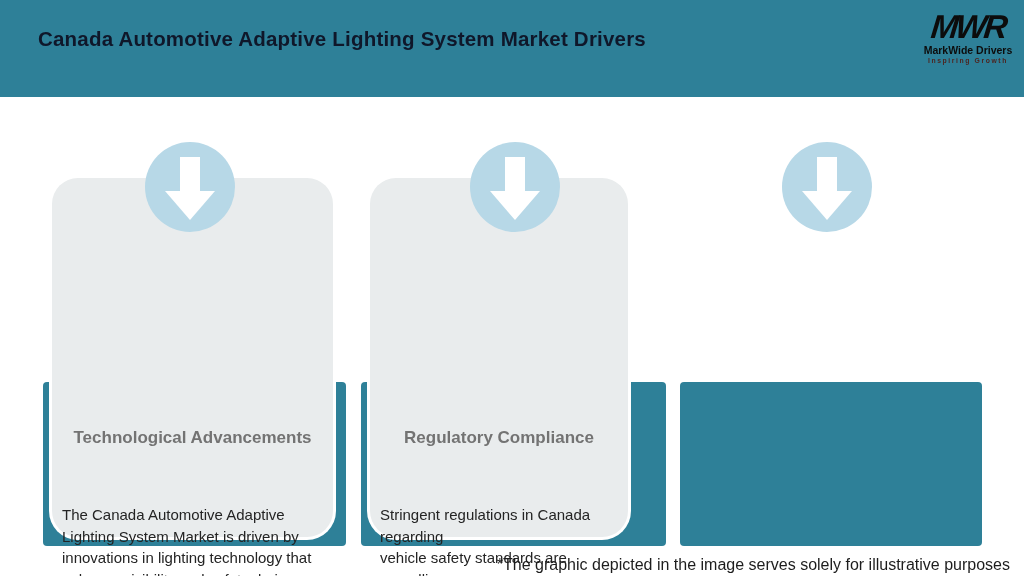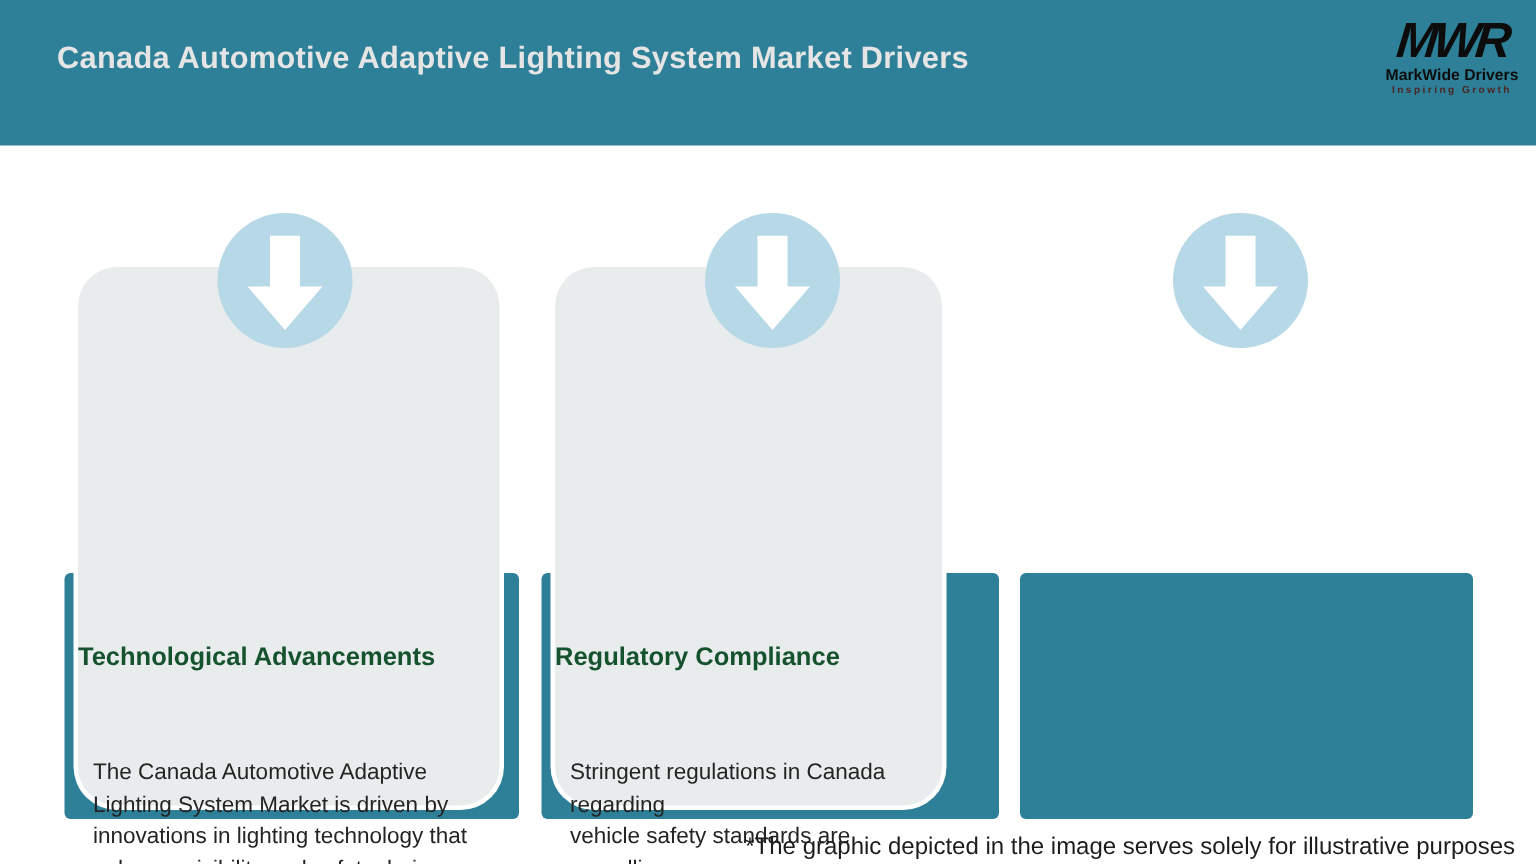"Canada Automotive Adaptive Lighting" .header-title { color: #e5e5e5 -> #0f172a }
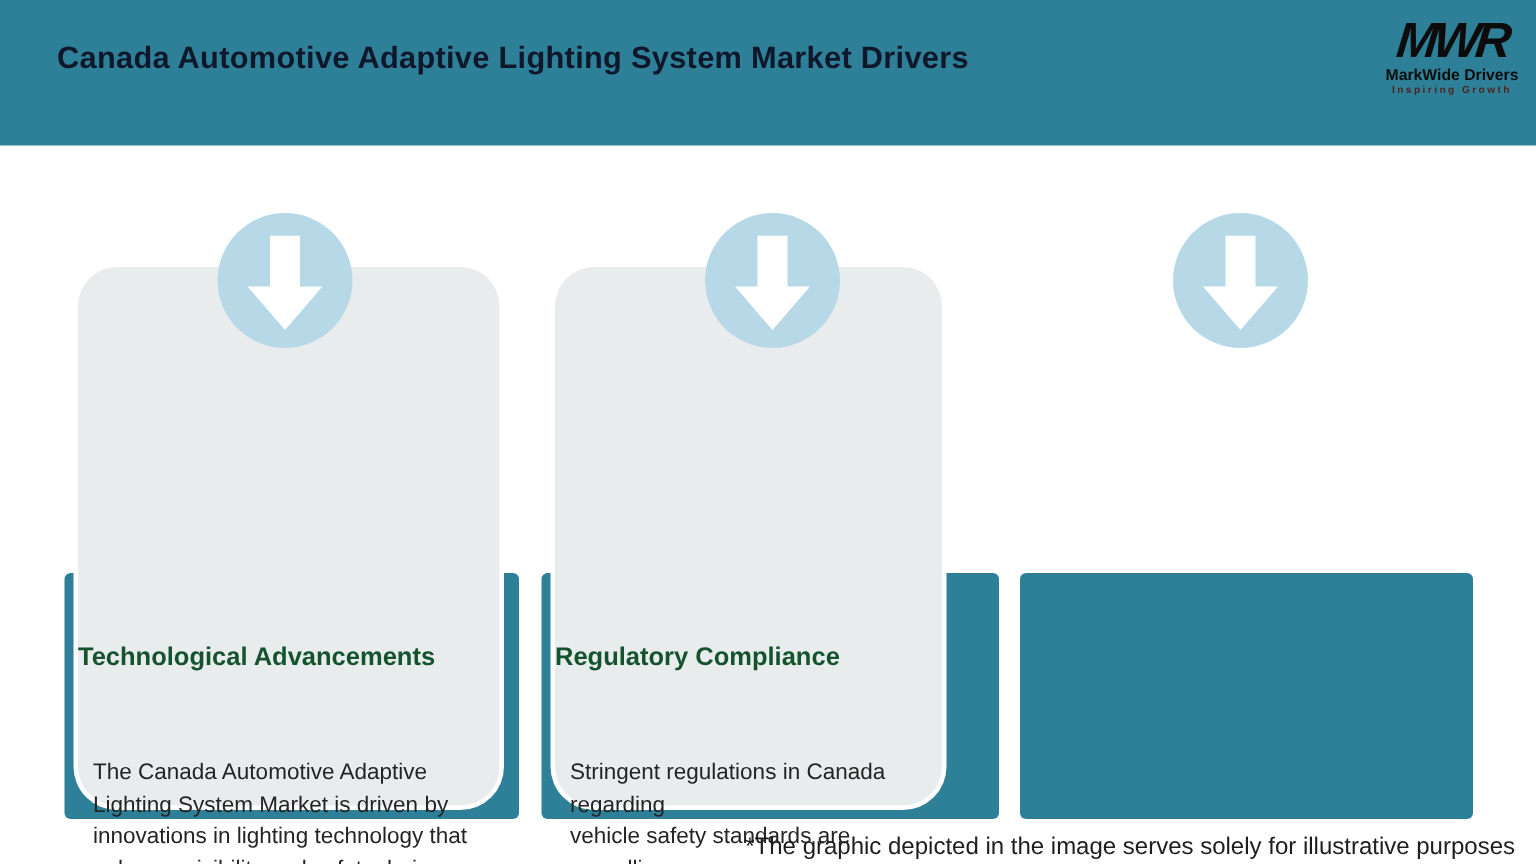"Technological Advancements" .card-title { color: #14532d -> #737373; text-align: none -> center }
